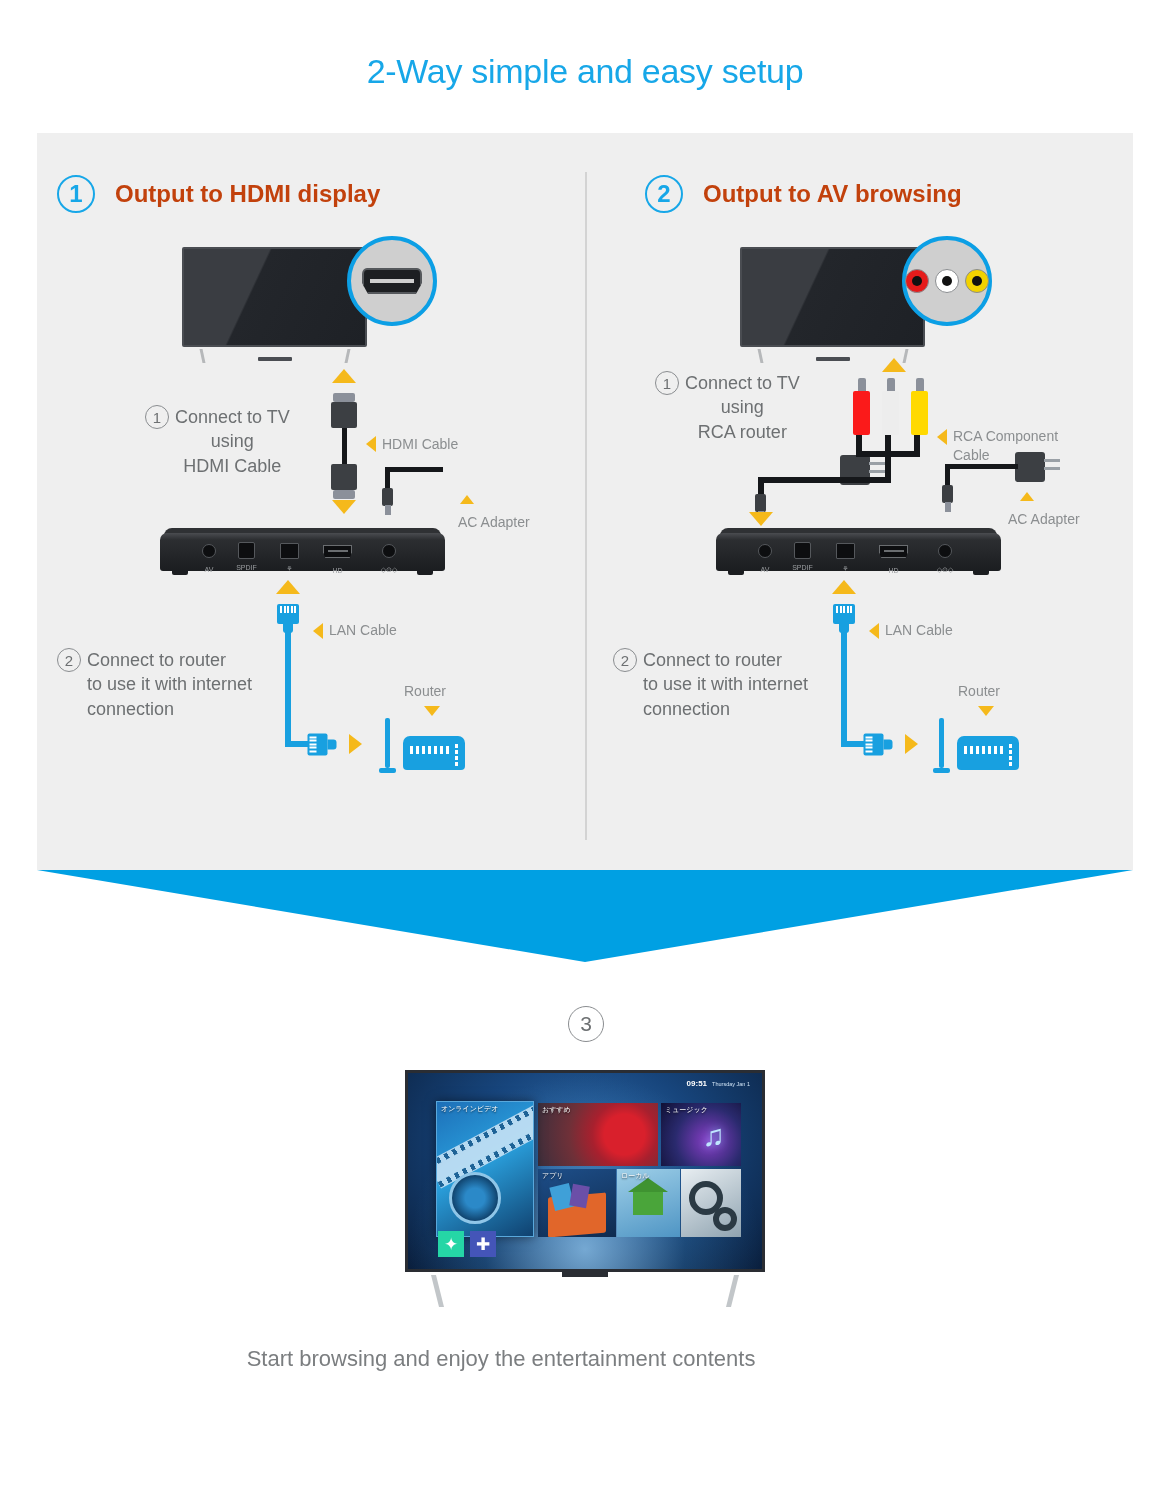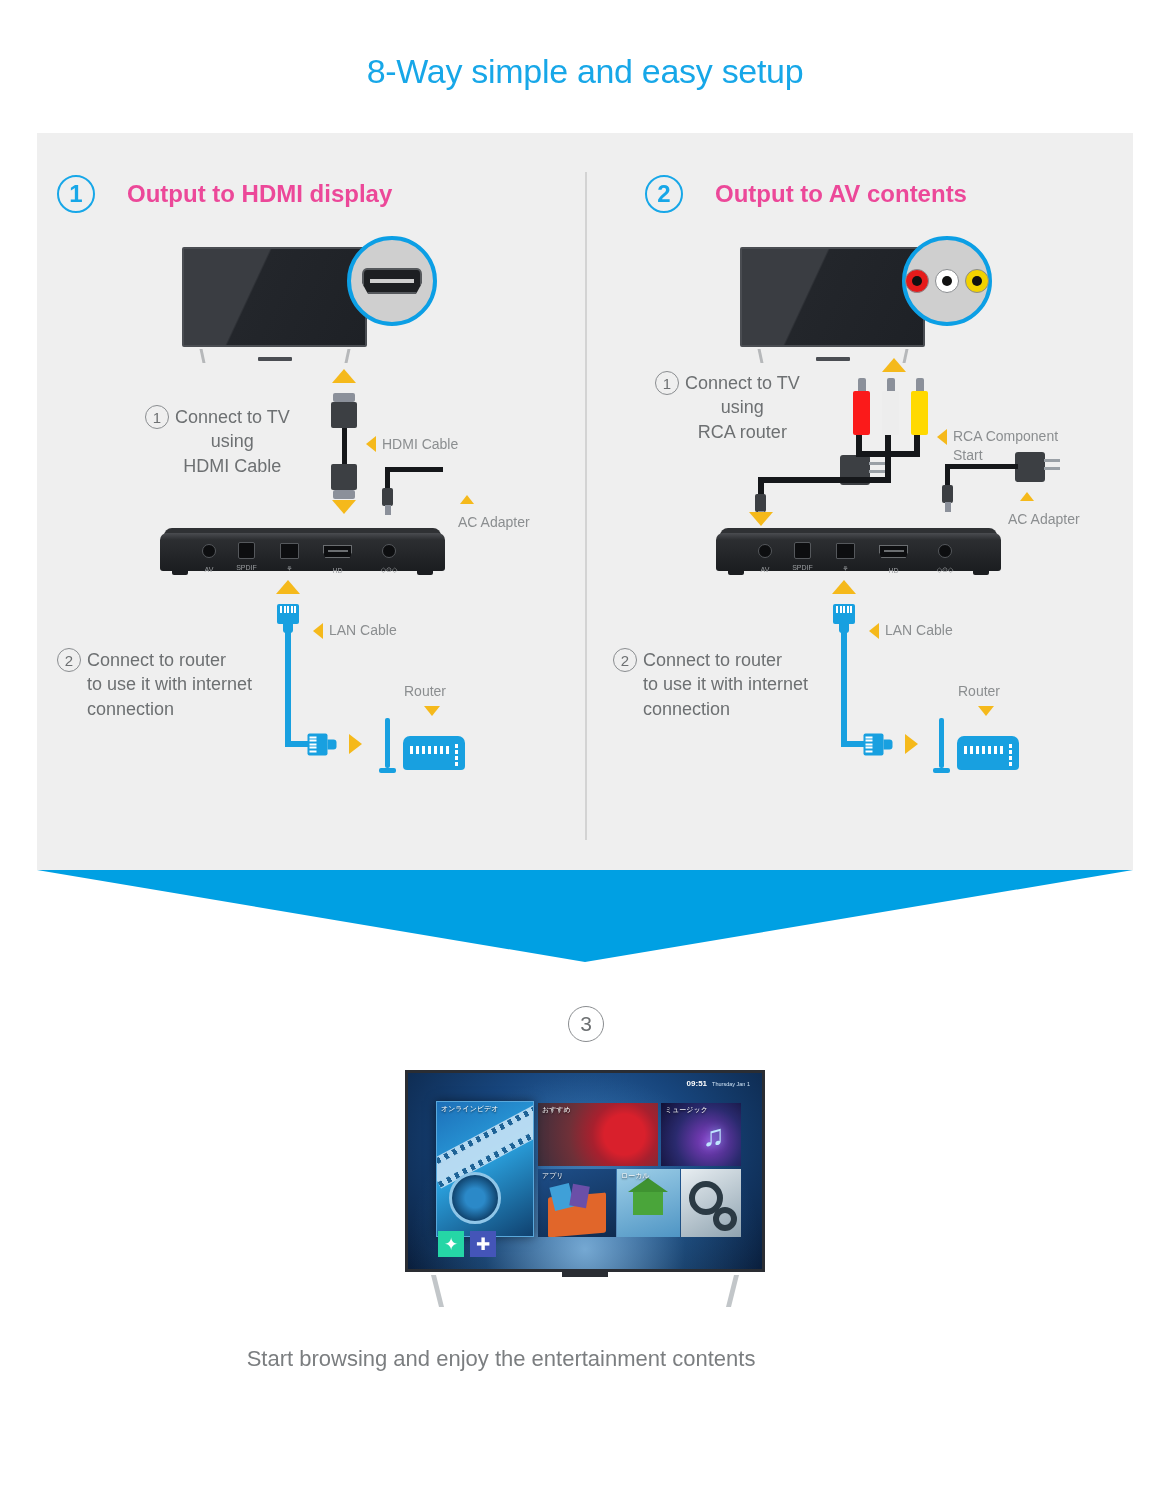"8-Way simple and easy setup" div.page-title { text: 8-Way -> 2-Way }
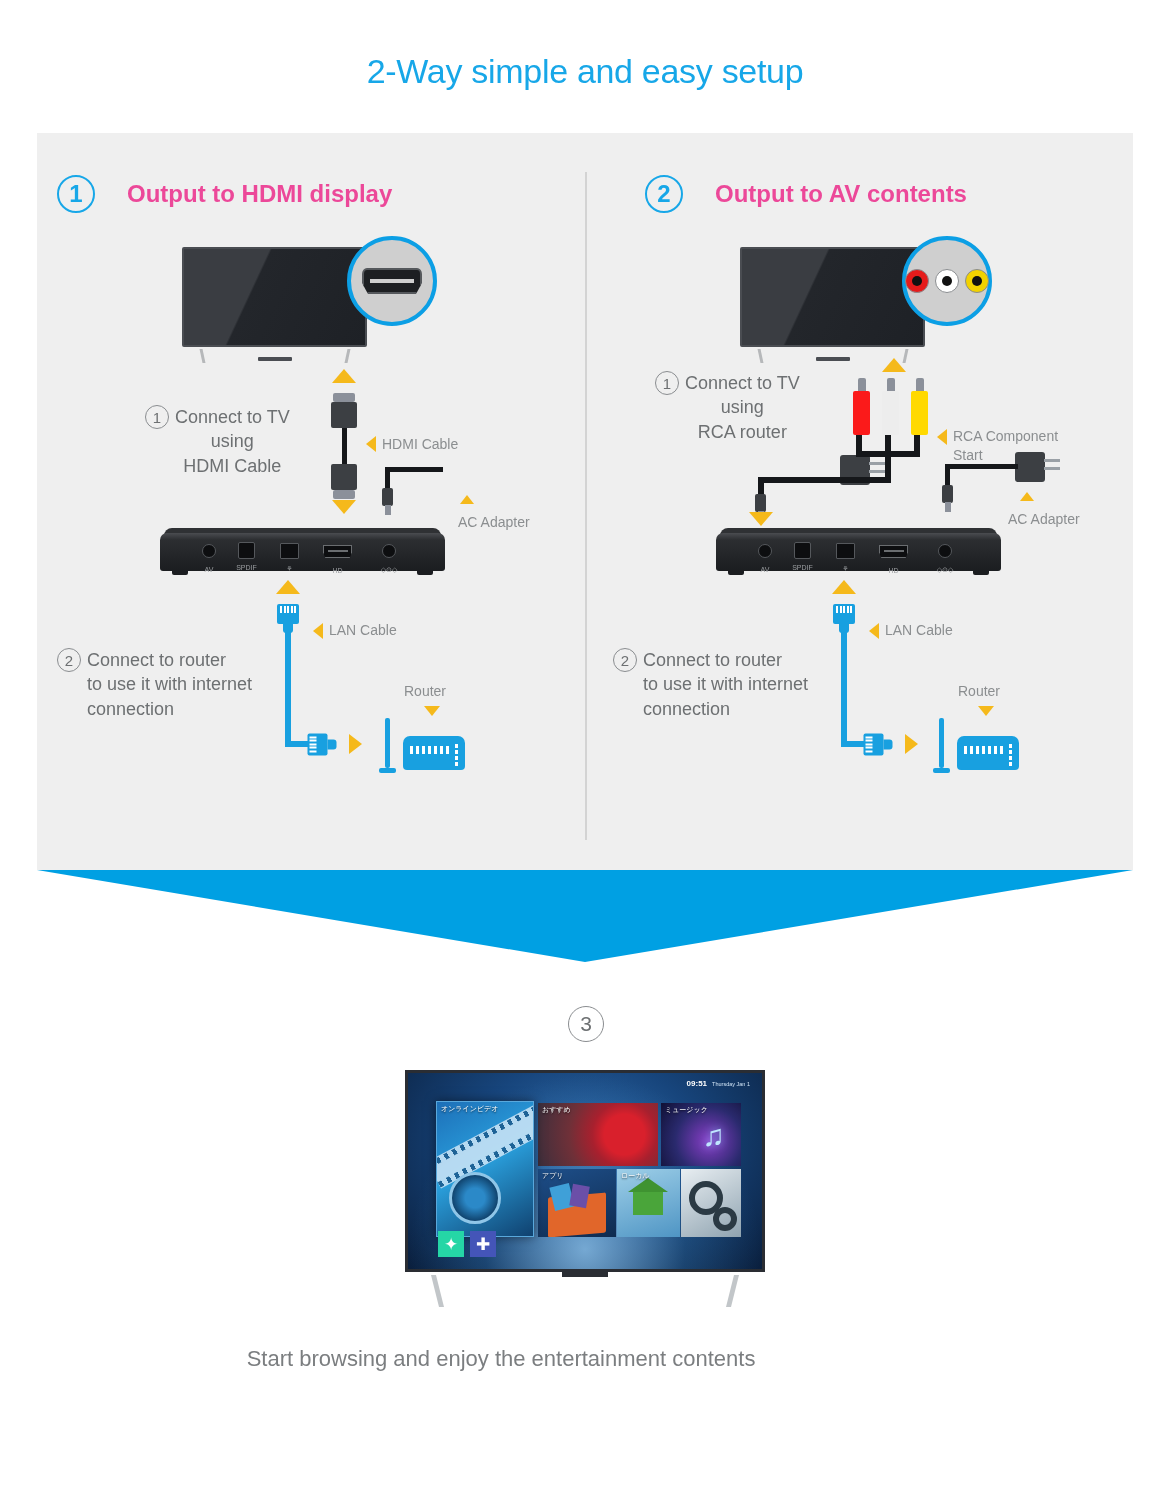"Output to HDMI display" .sec-title { color: #ec4899 -> #c2410c; margin-left: 32px -> 20px }
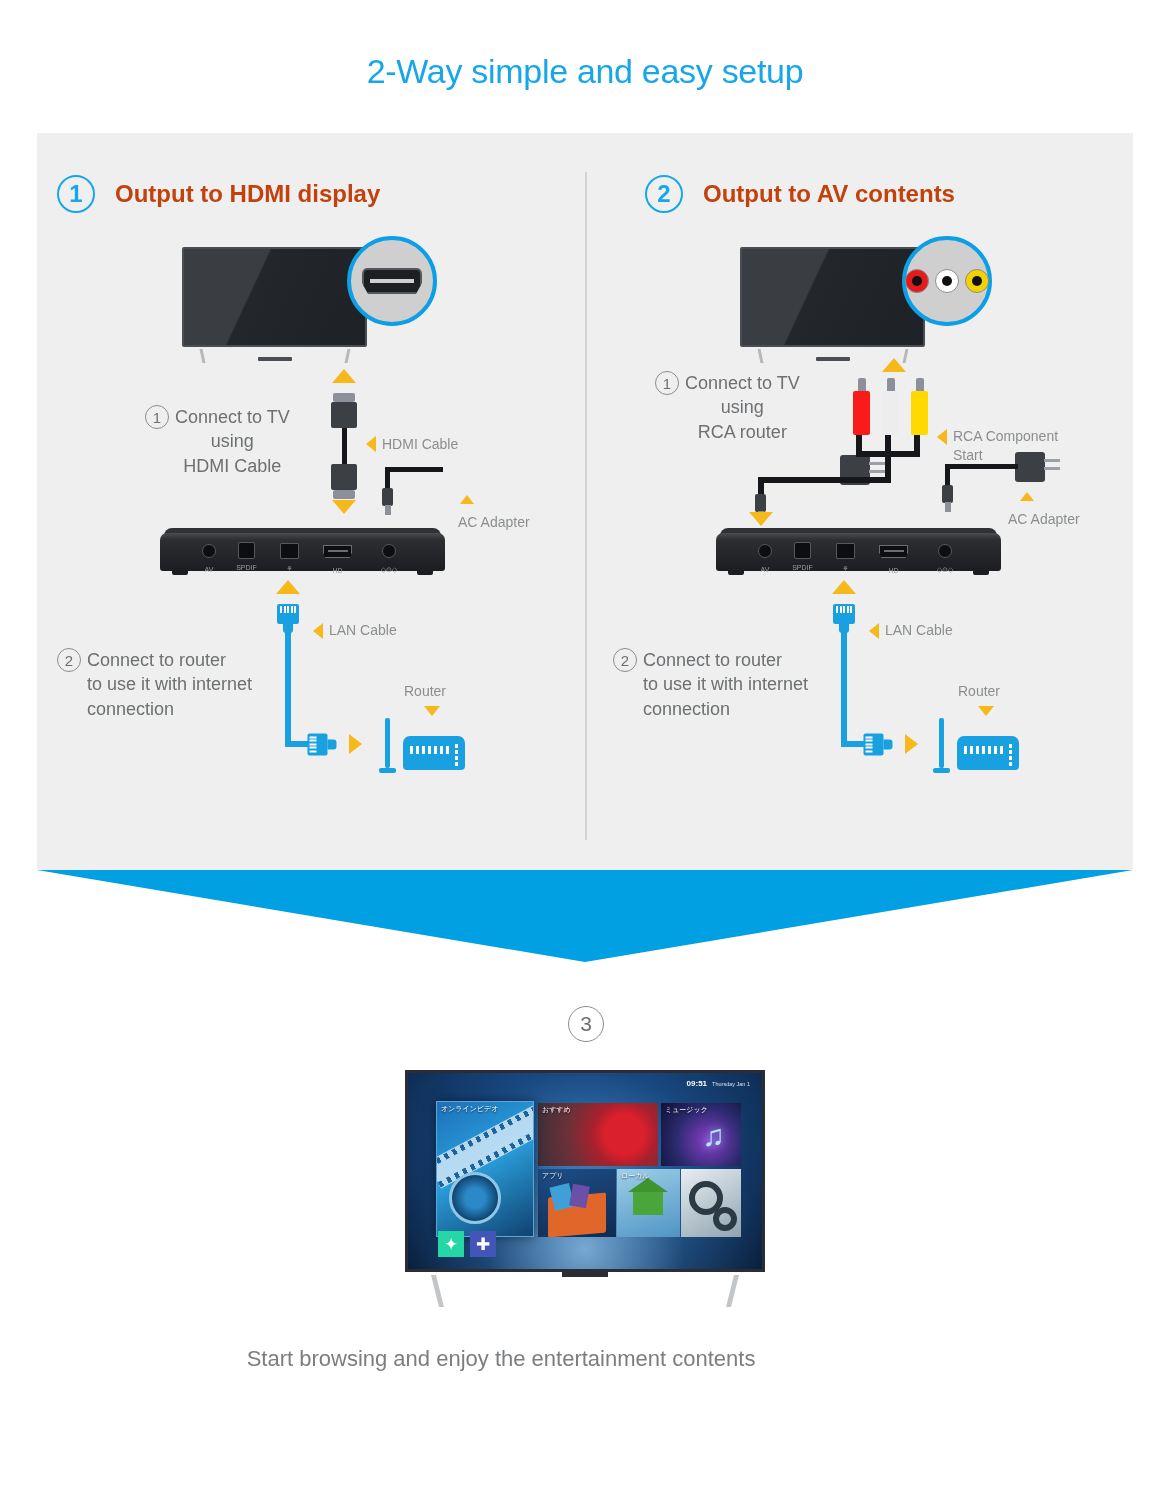"Output to AV contents" div.sec-title { text: contents -> browsing }
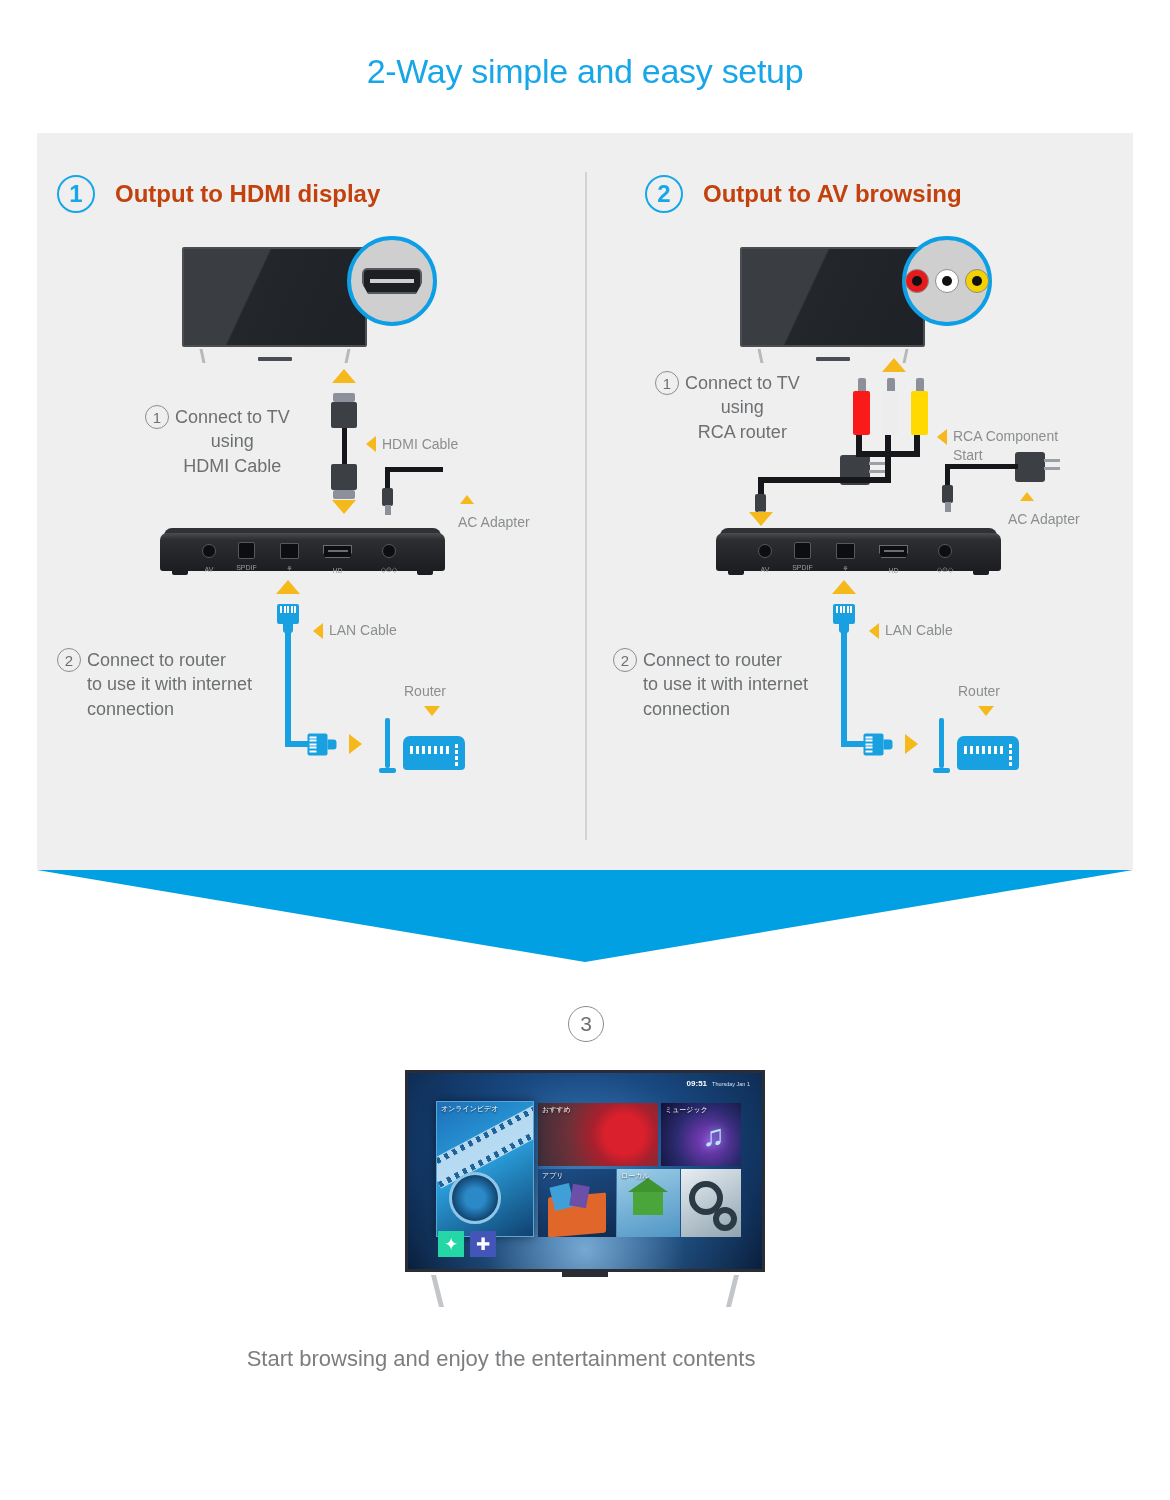"RCA Component Start" div.cap { text: Start -> Cable }
